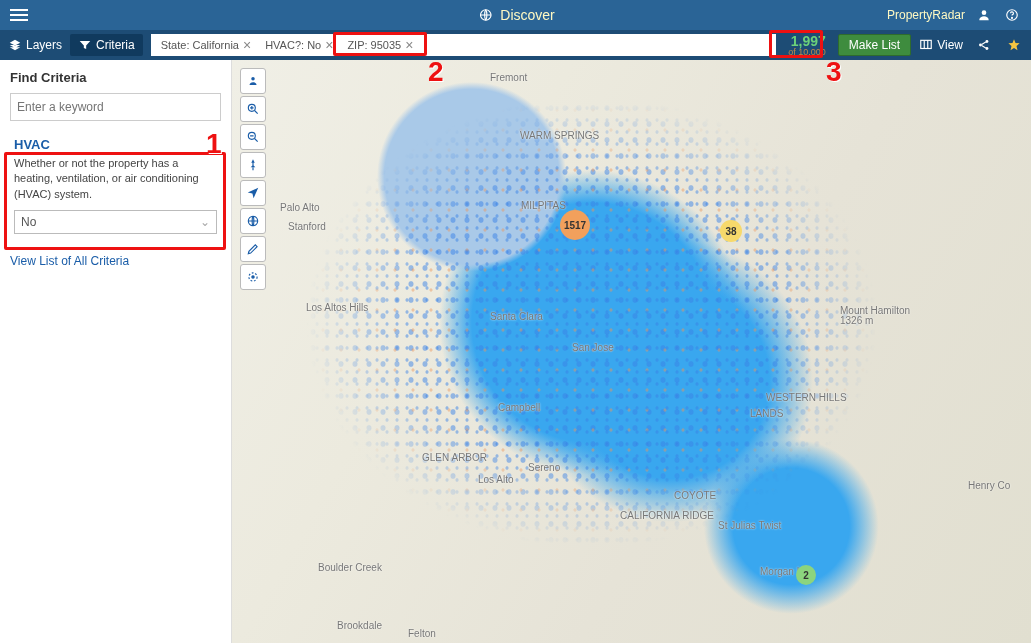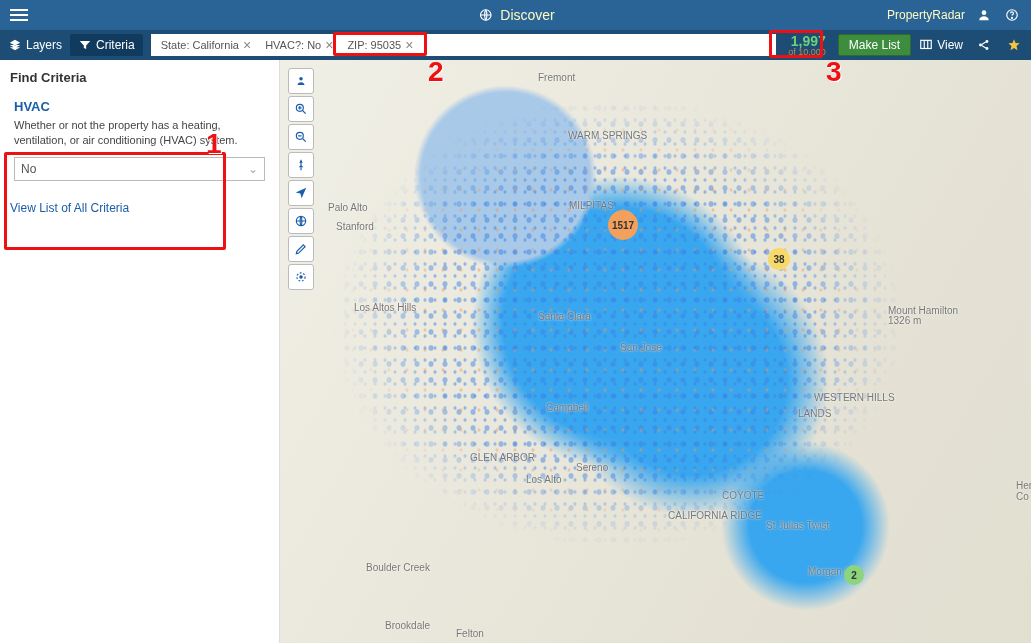"Find Criteria" .sidebar { width: 280px -> 232px }
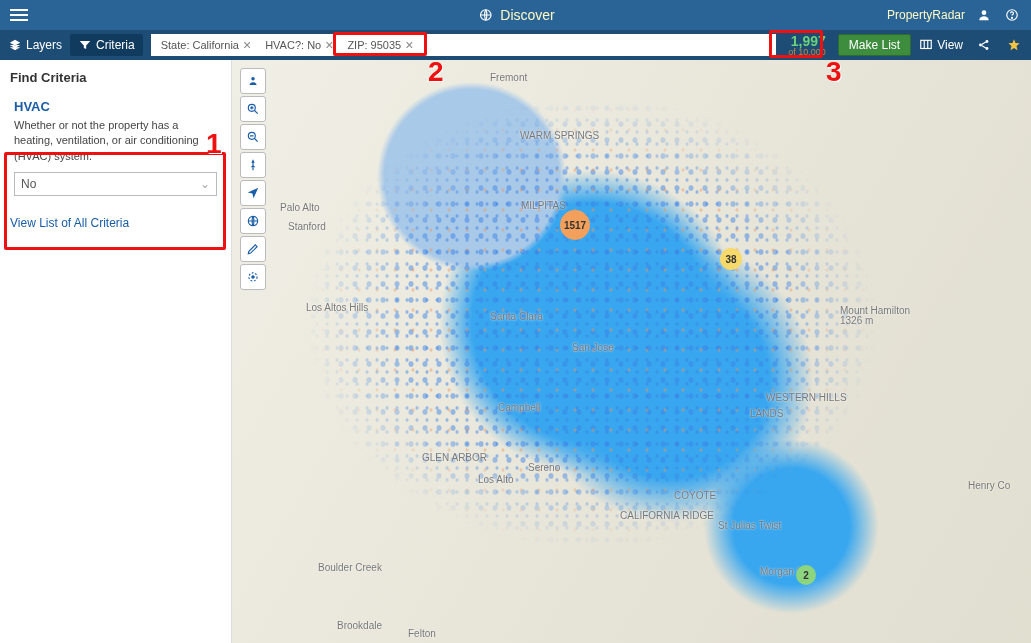"Enter a keyword" input.search-input { html: none -> <input> }
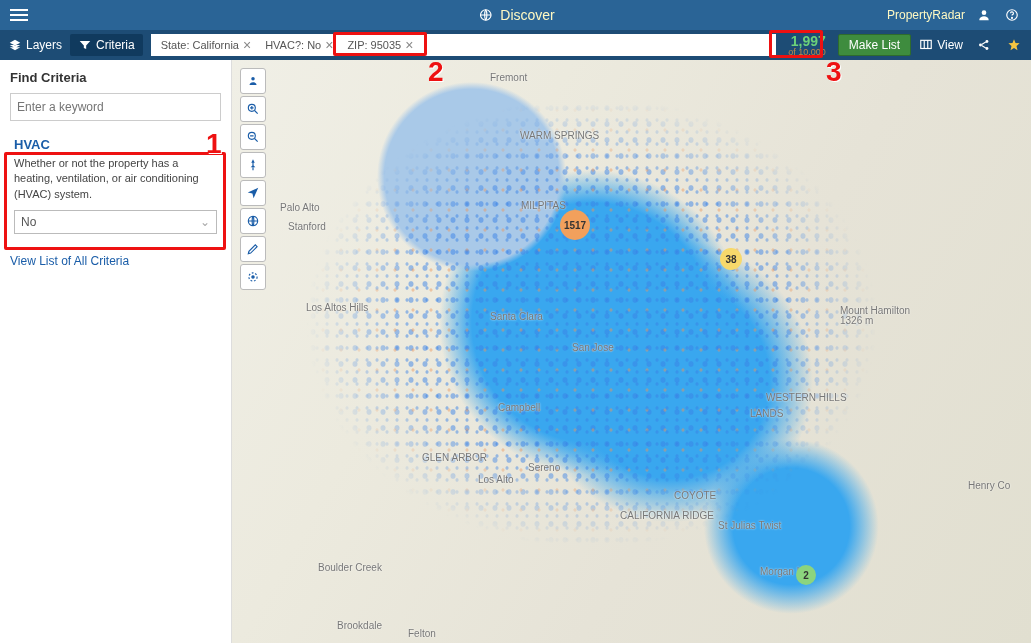"38" div.map-cluster { margin-top: 28px -> none }
